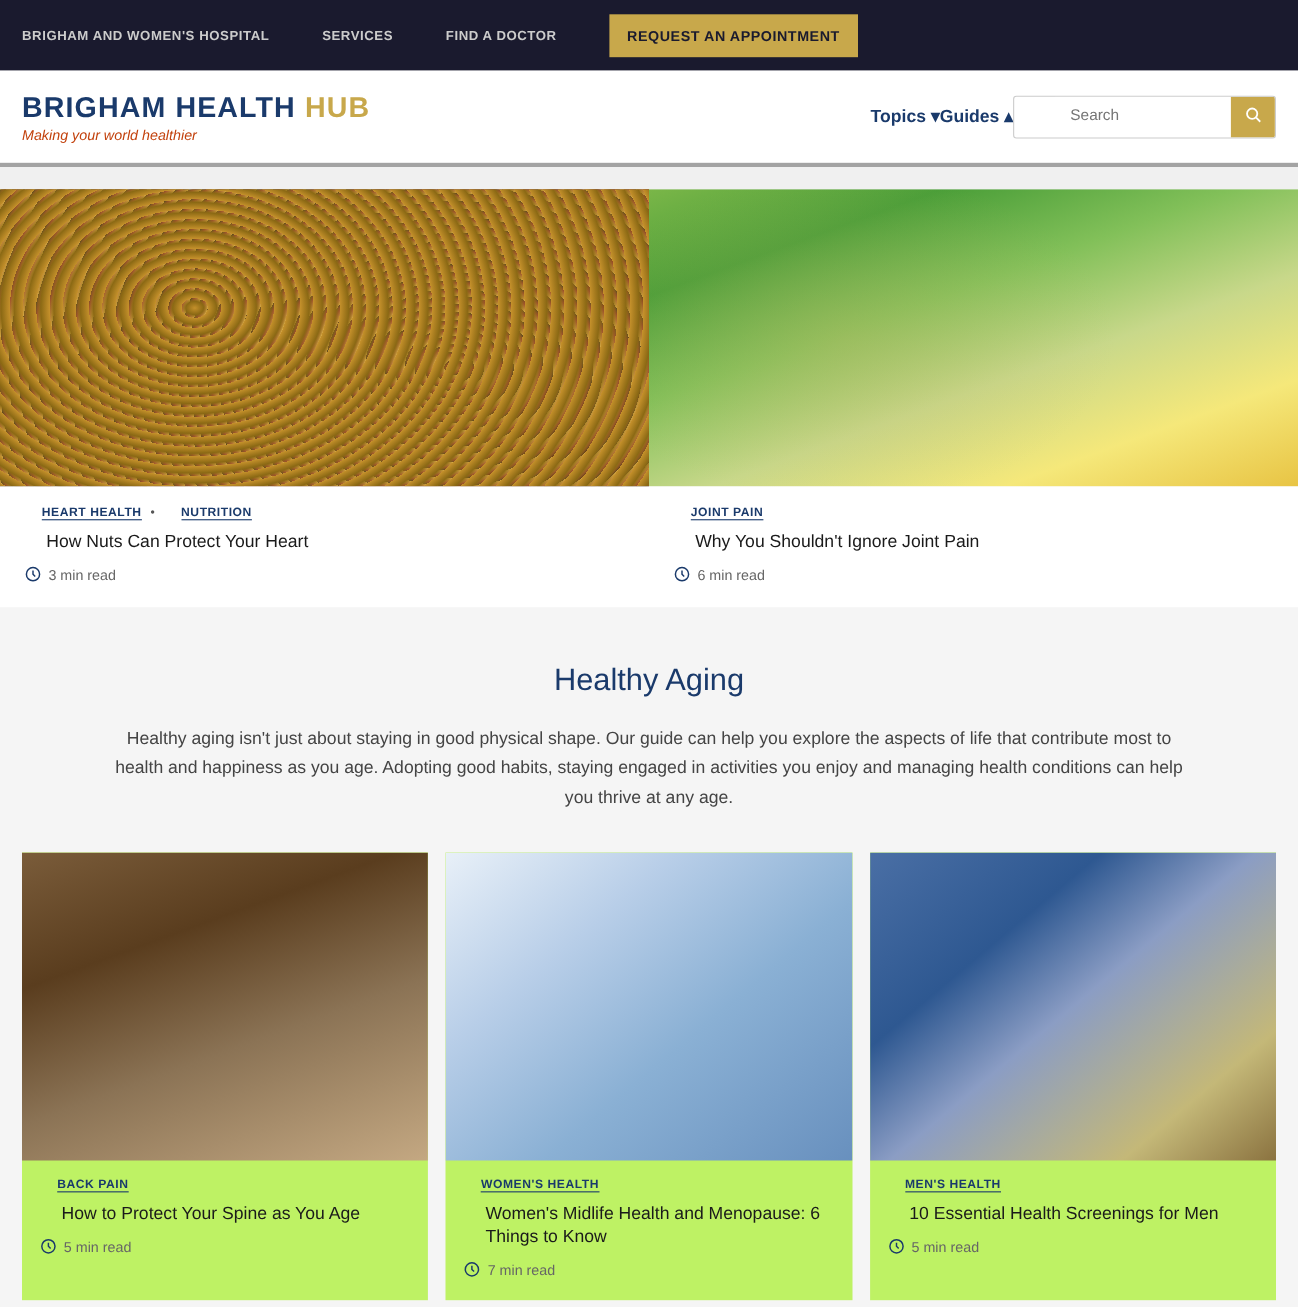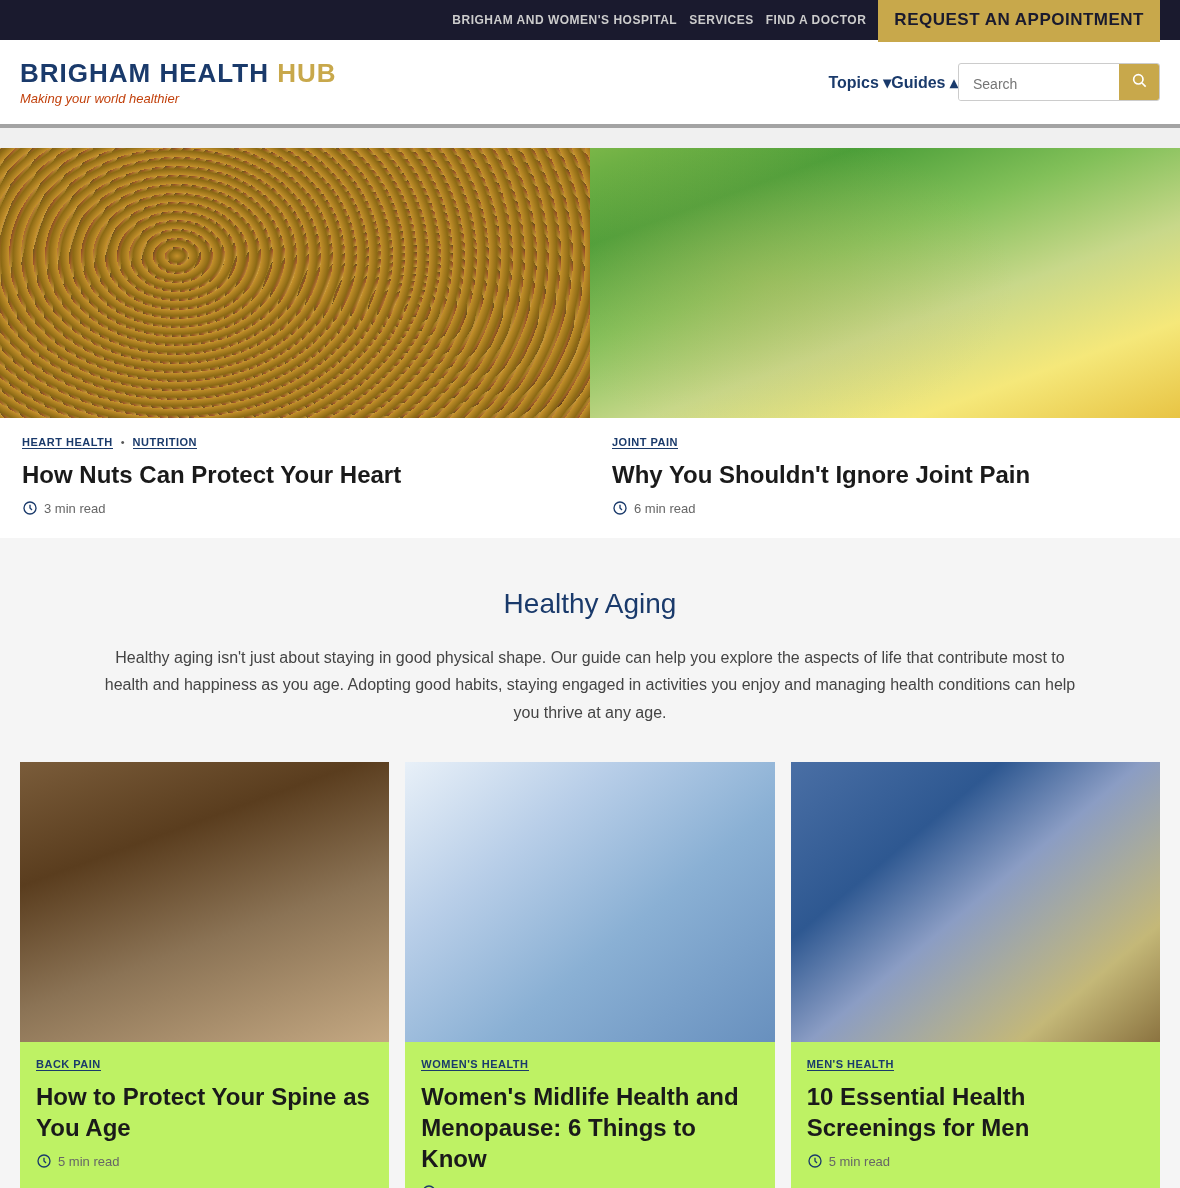"BRIGHAM AND WOMEN'S HOSPITAL" .top-nav { gap: 12px -> 48px; height: 40px -> 64px; justify-content: flex-end -> none }
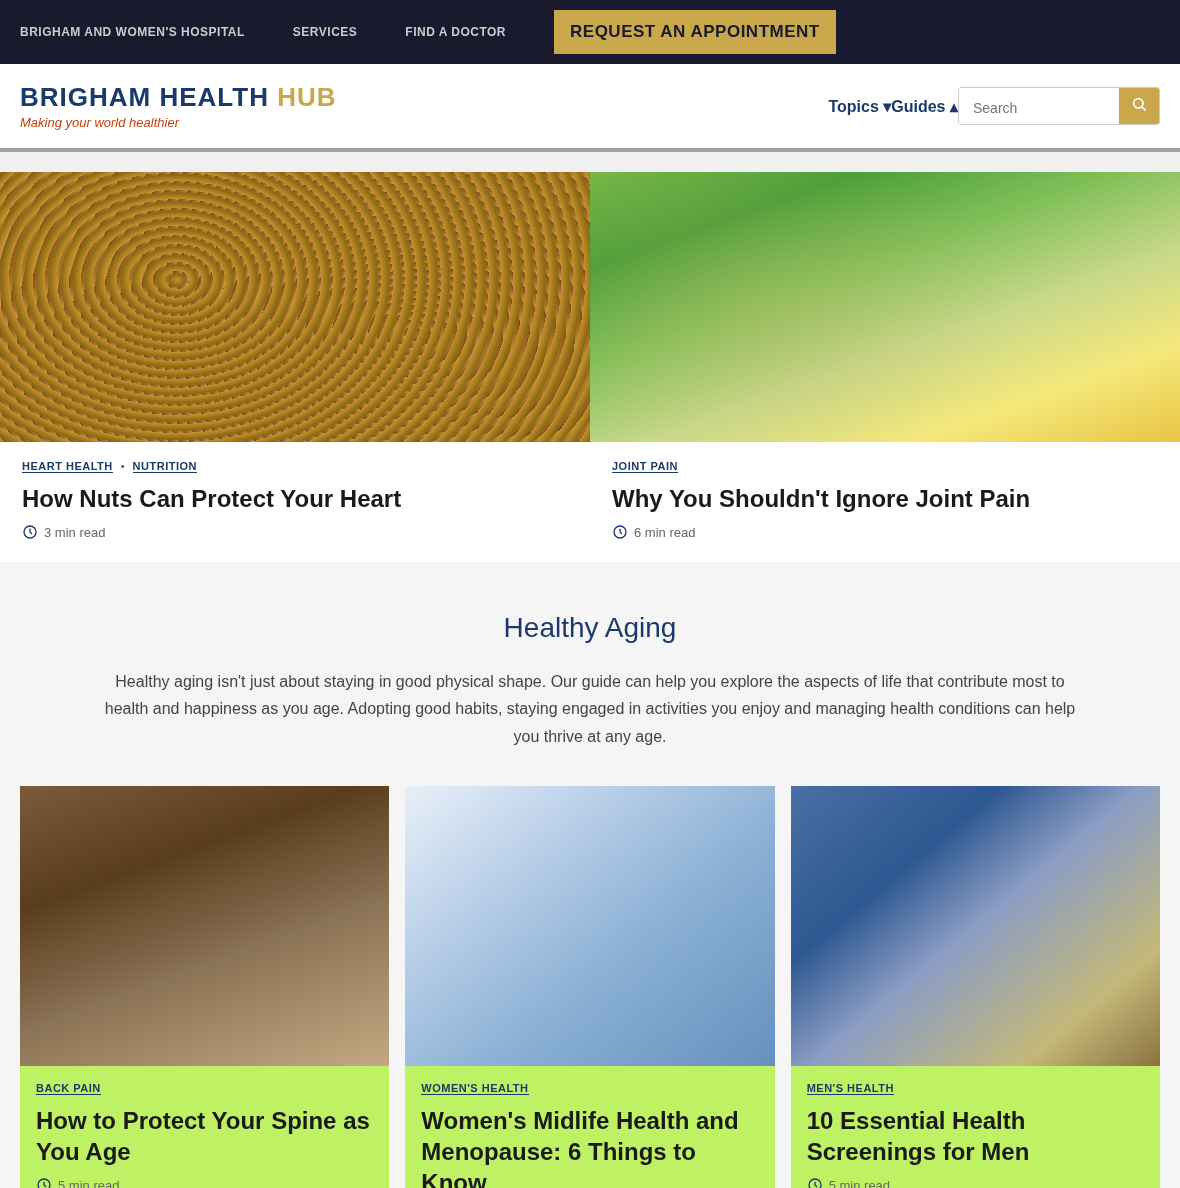"REQUEST AN APPOINTMENT" .top-nav .request-btn { font-size: 17px -> 13px }
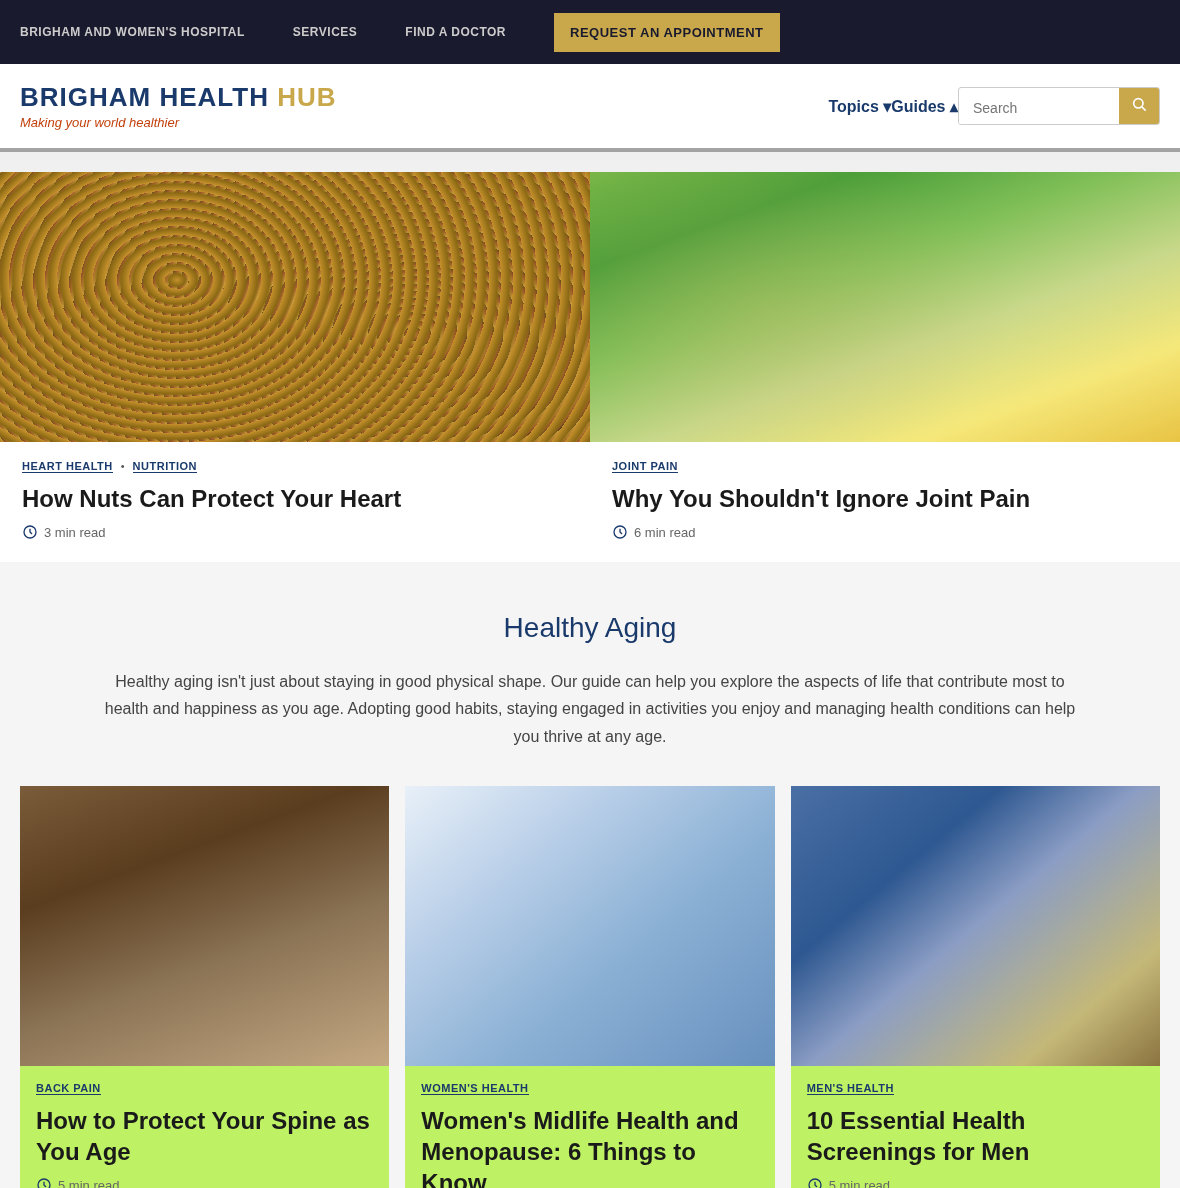"Search" .search-box { align-items: flex-end -> flex-start; padding-left: none -> 37px }
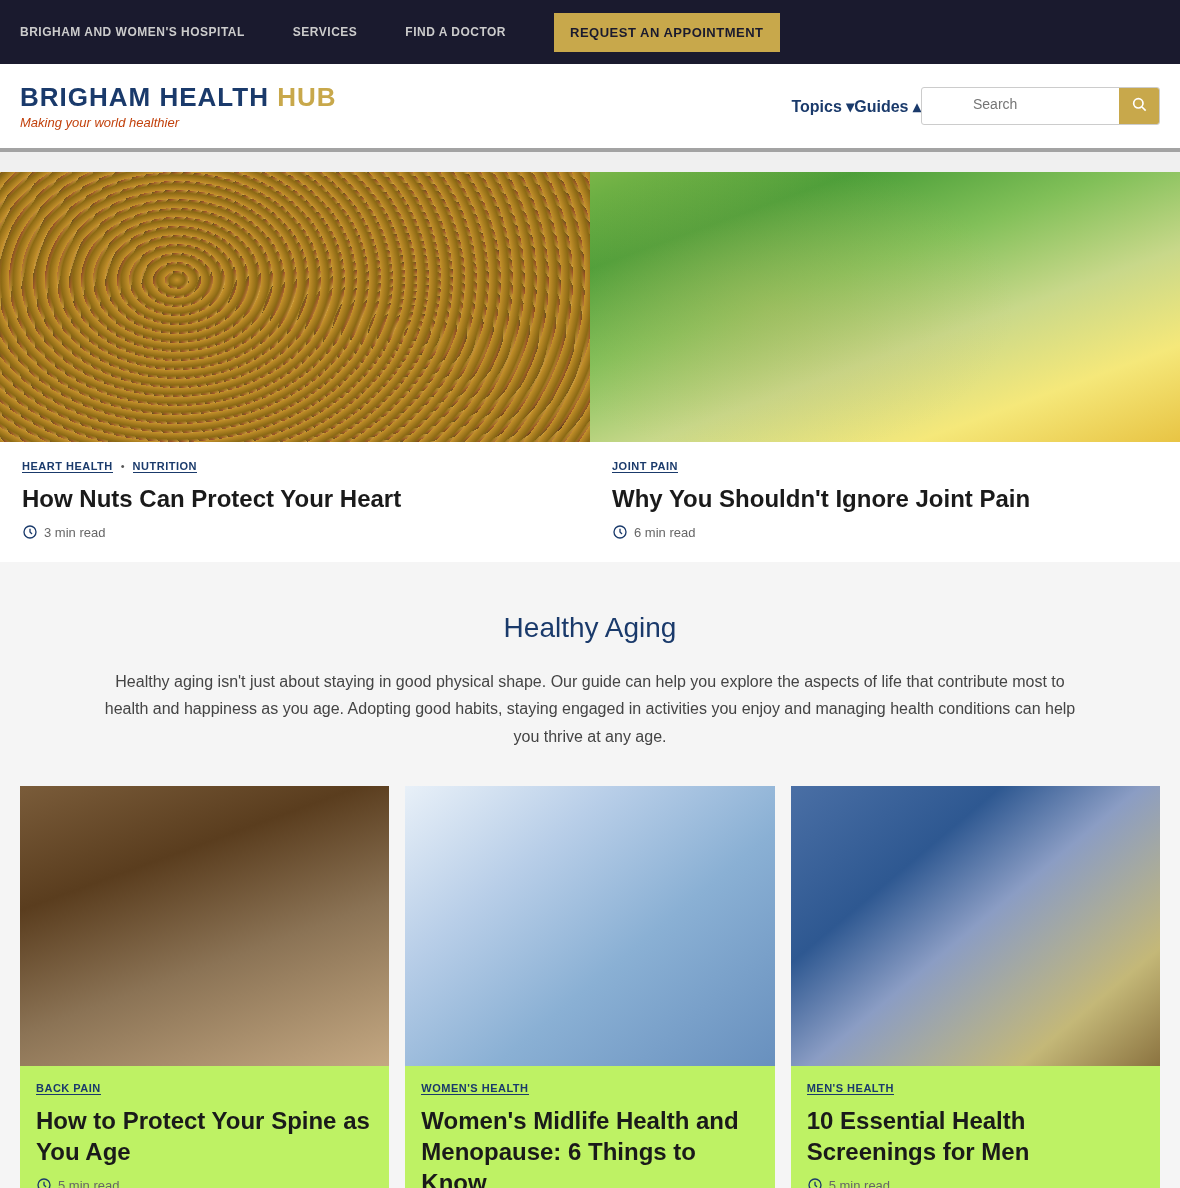"HEART HEALTH" .card-tag { margin-left: none -> 16px }
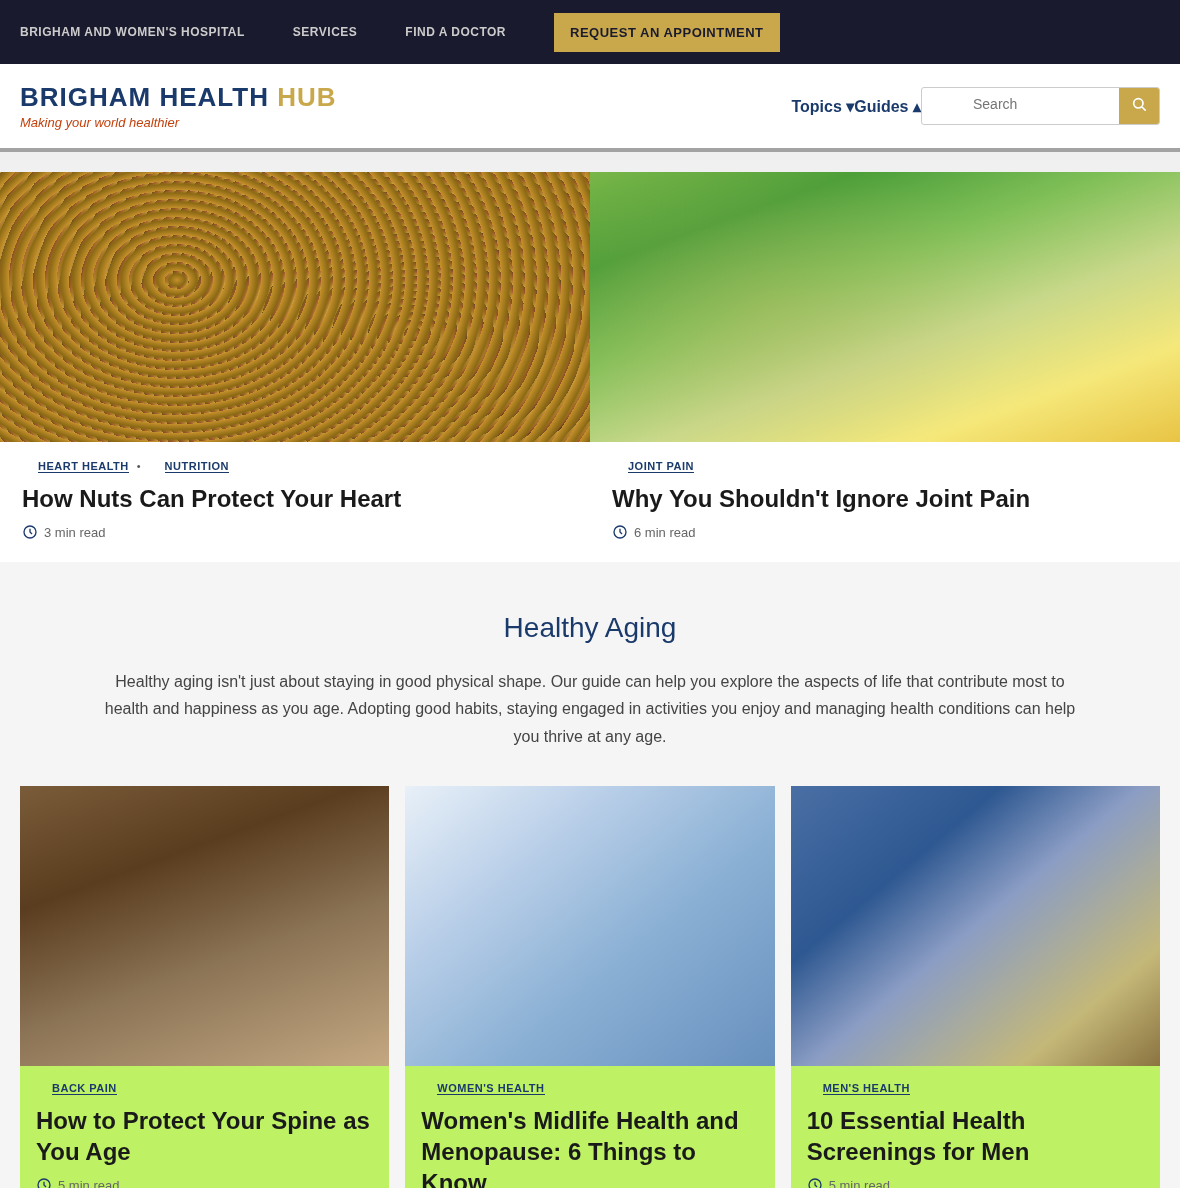"How Nuts Can Protect Your" .card-title { font-size: 24px -> 16px; font-weight: 700 -> 400; margin-left: none -> 20px }
